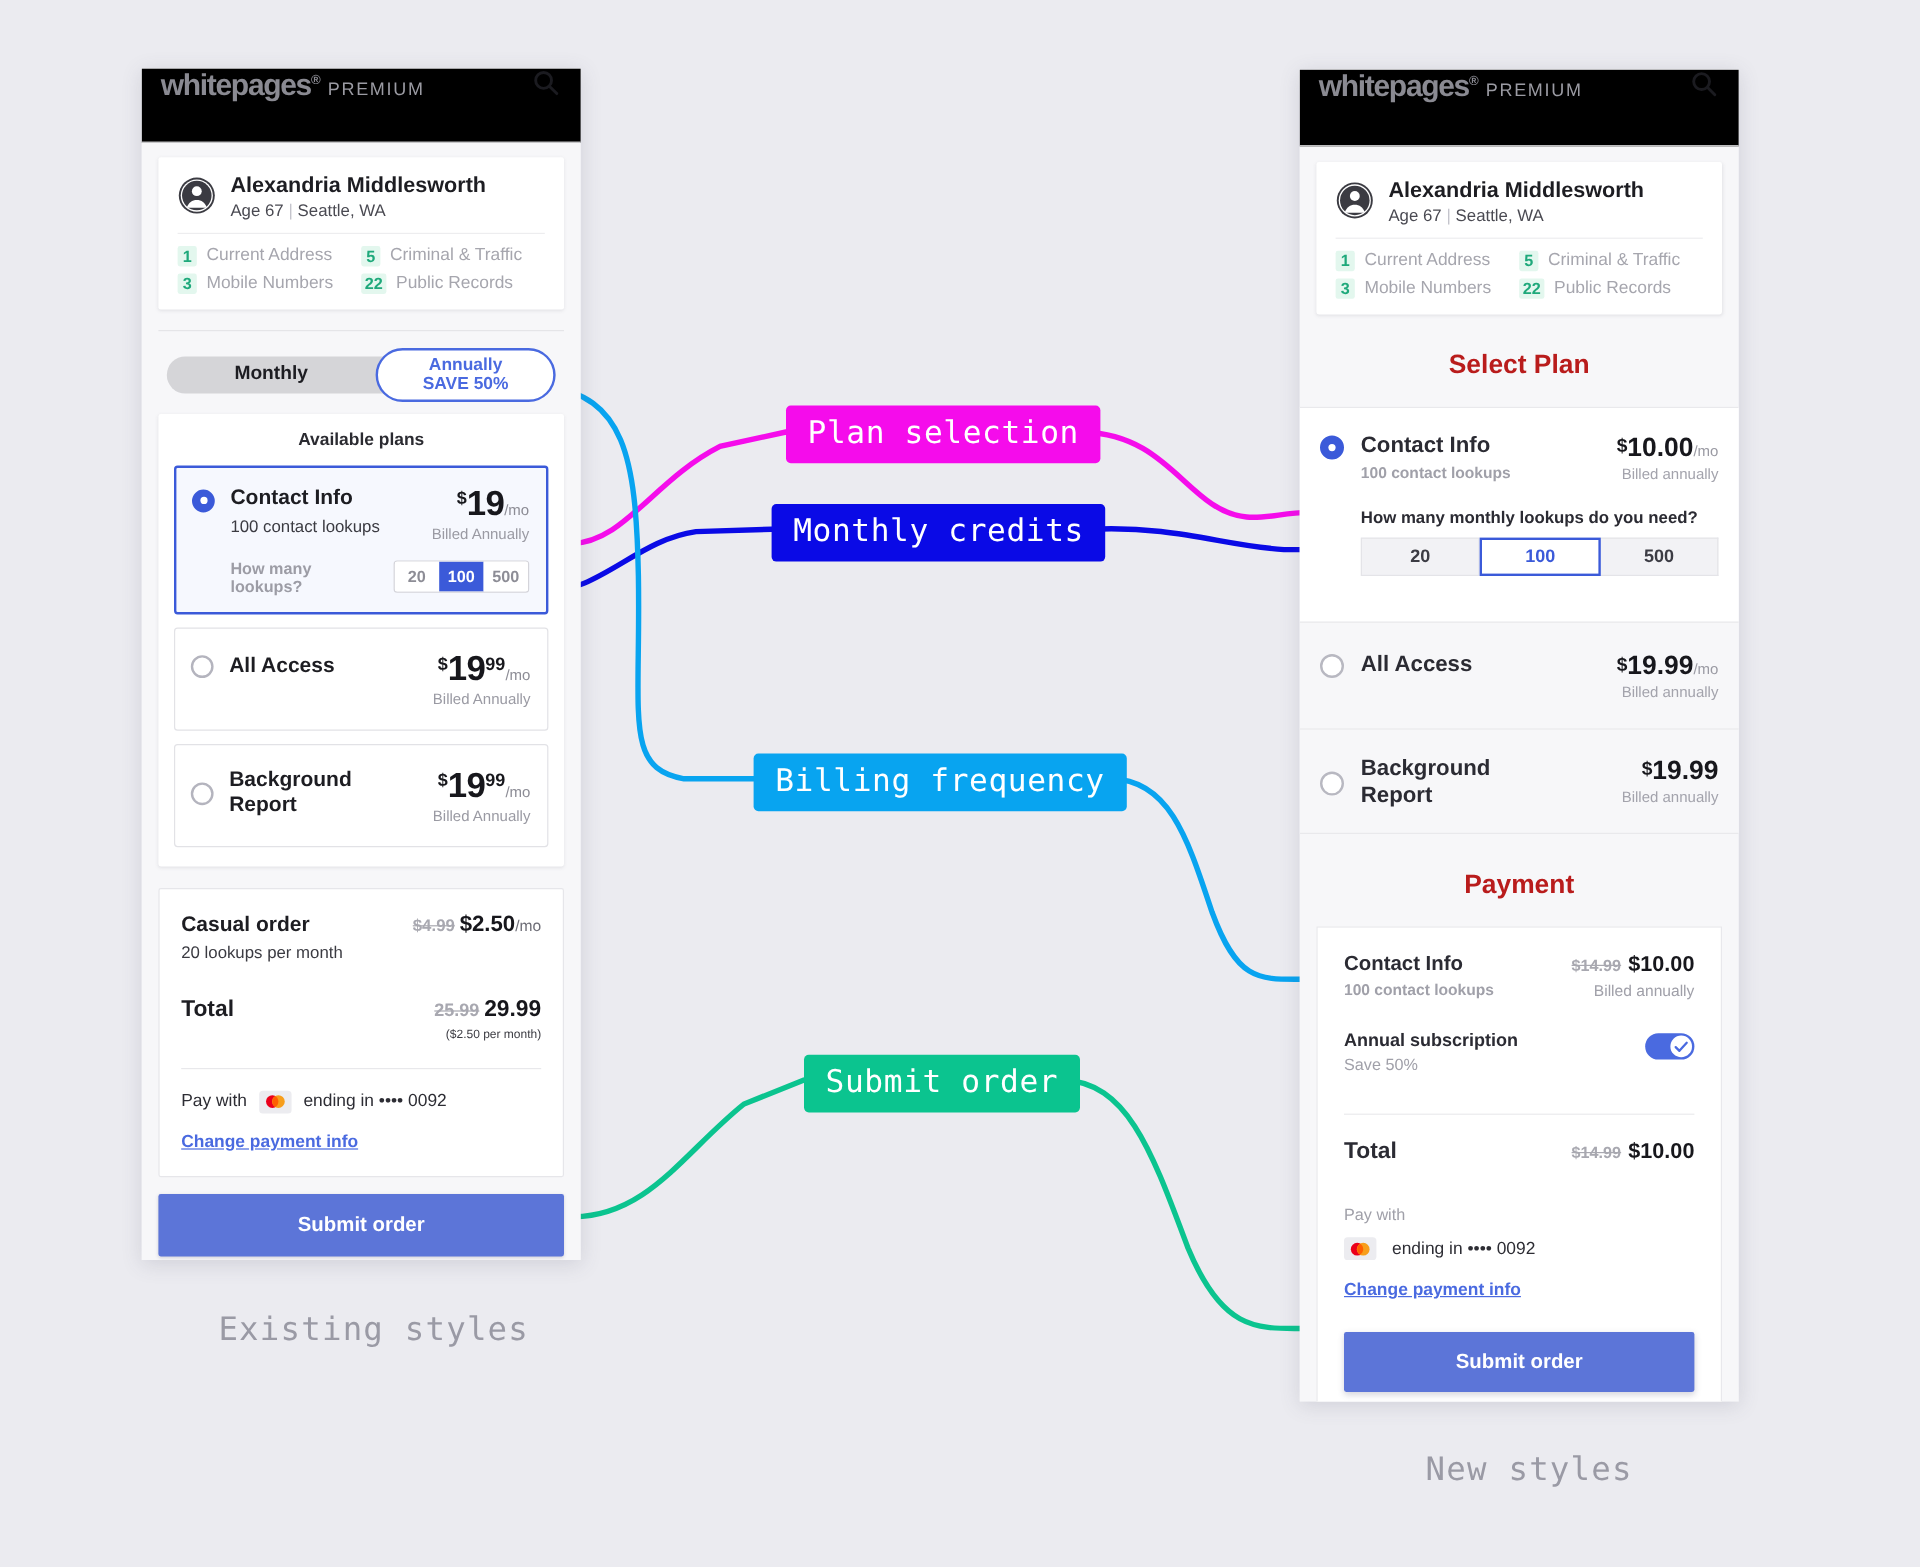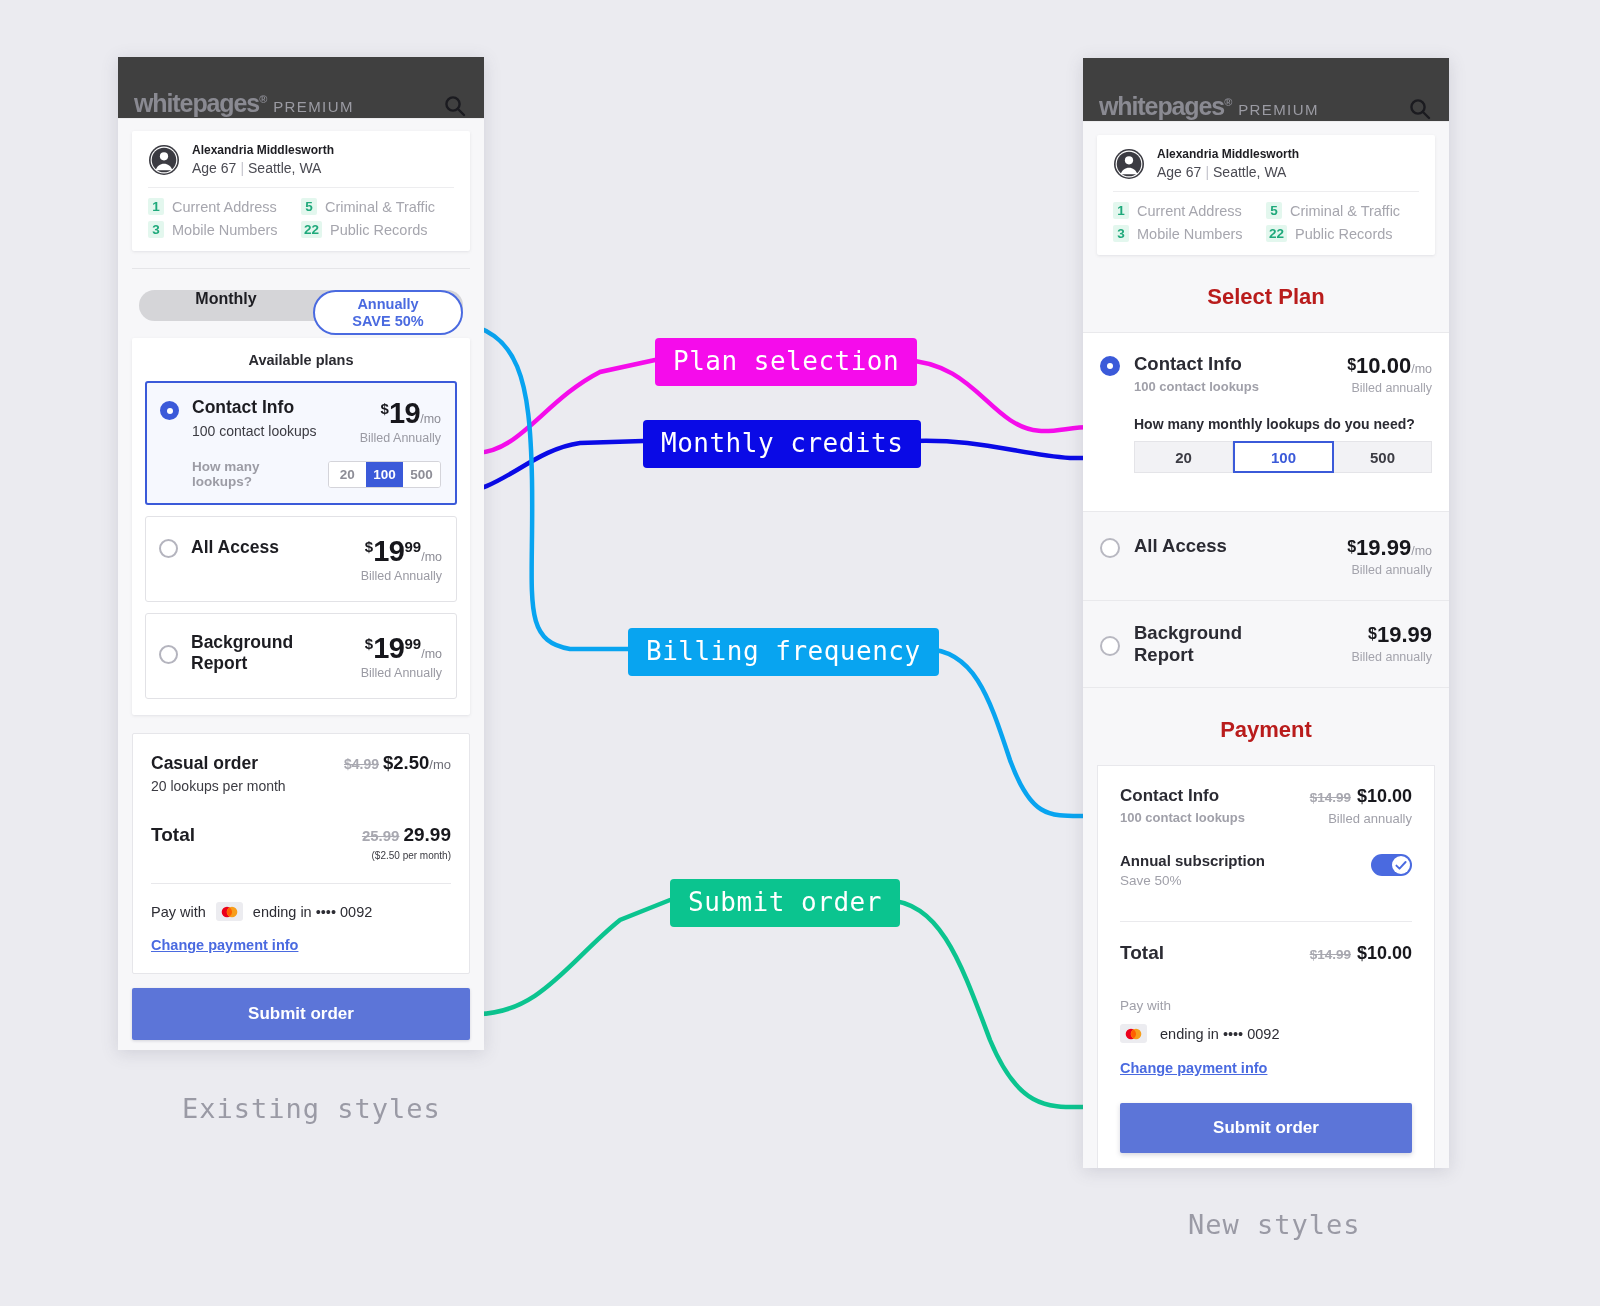"whitepages®" .phone-header { align-items: flex-end -> flex-start; background: #404040 -> #000000 }
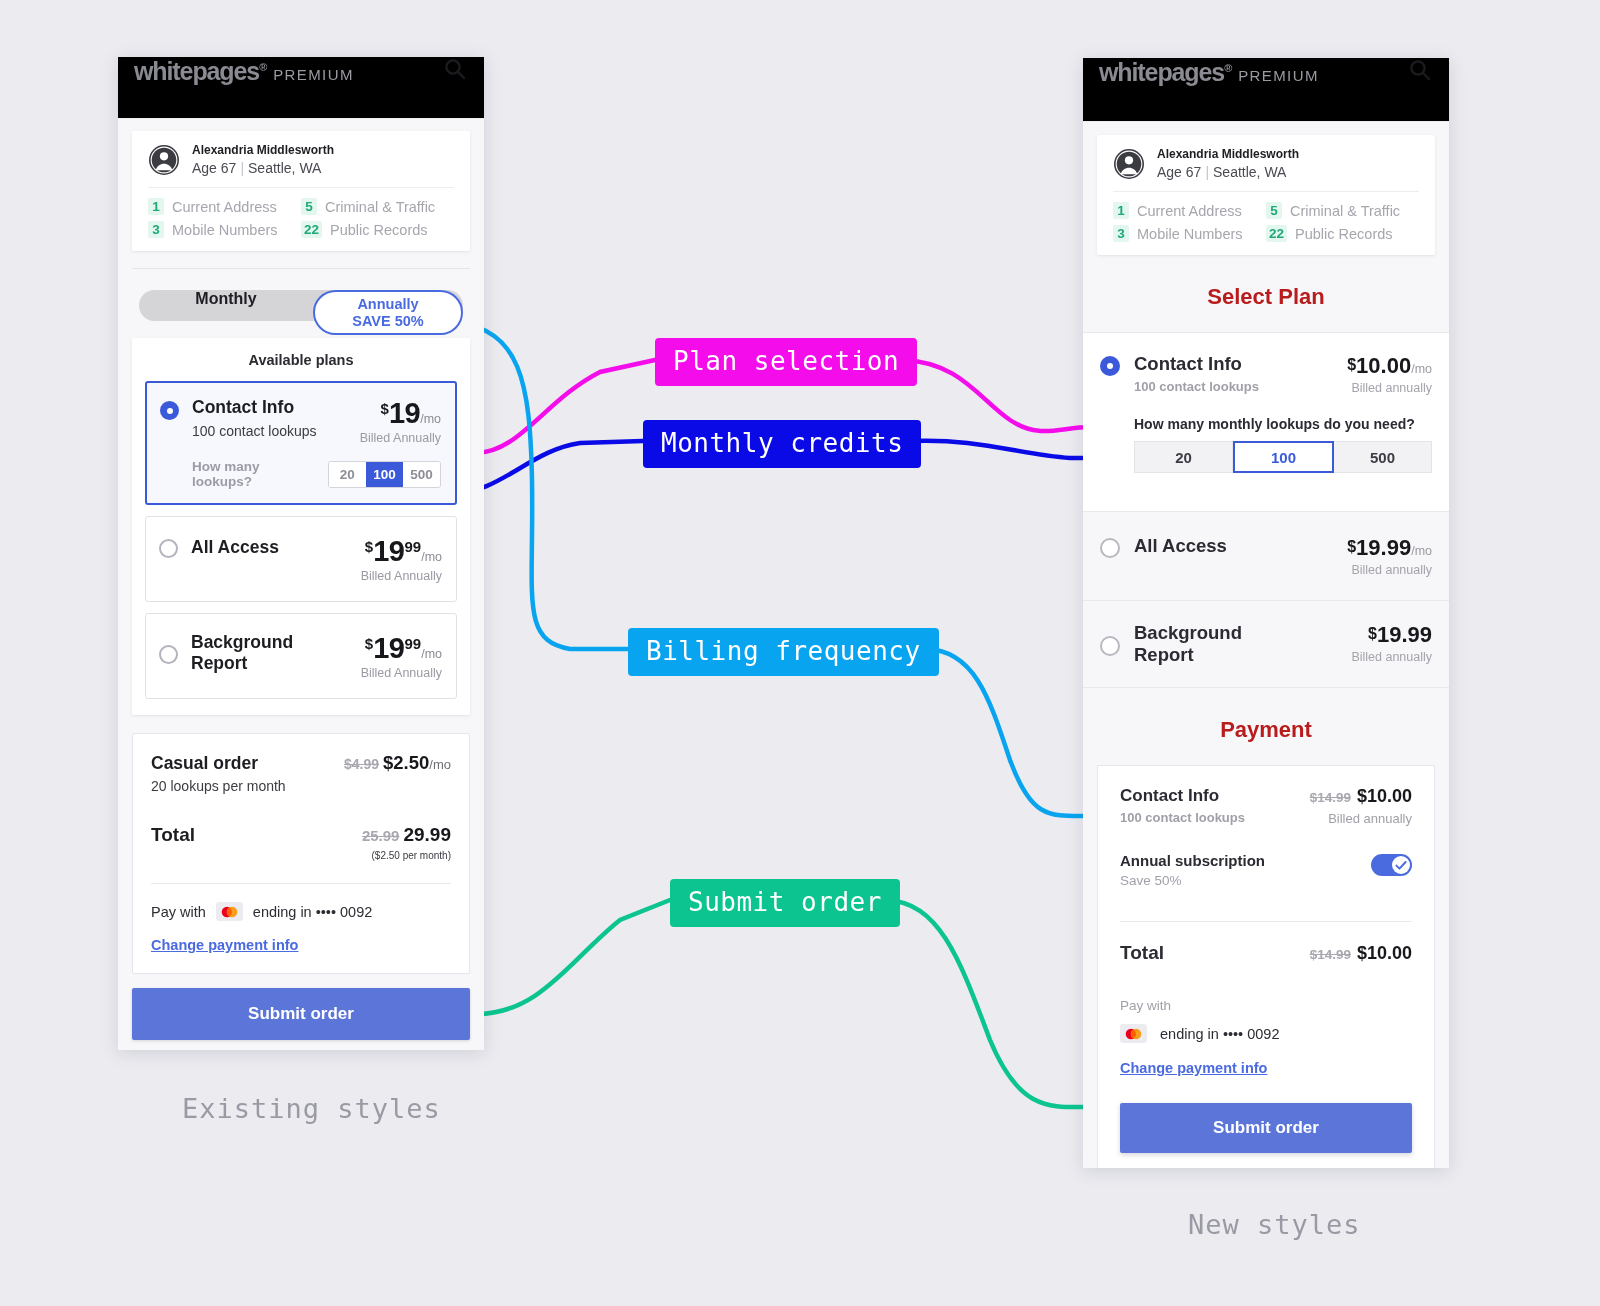"Alexandria Middlesworth" .person-name { font-size: 12px -> 18px }
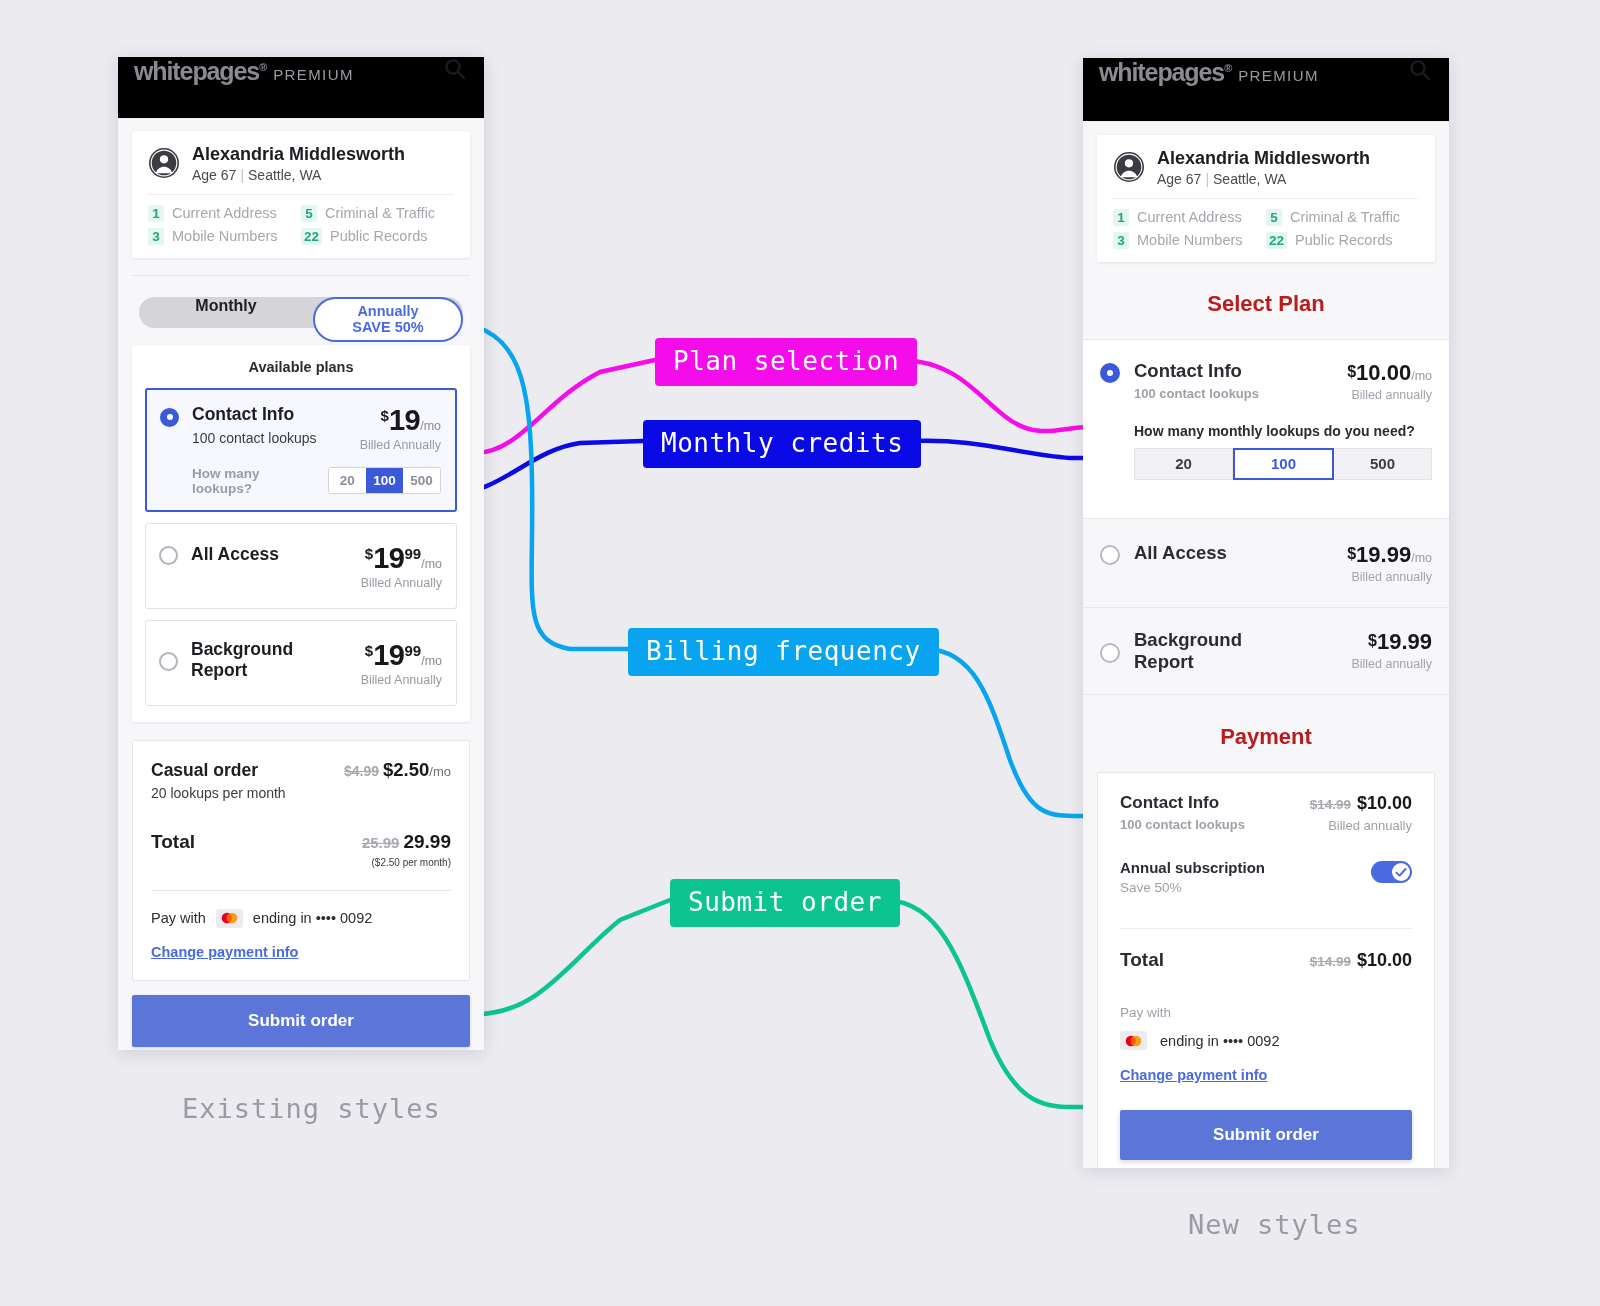"Monthly" .segmented { align-items: none -> center }
